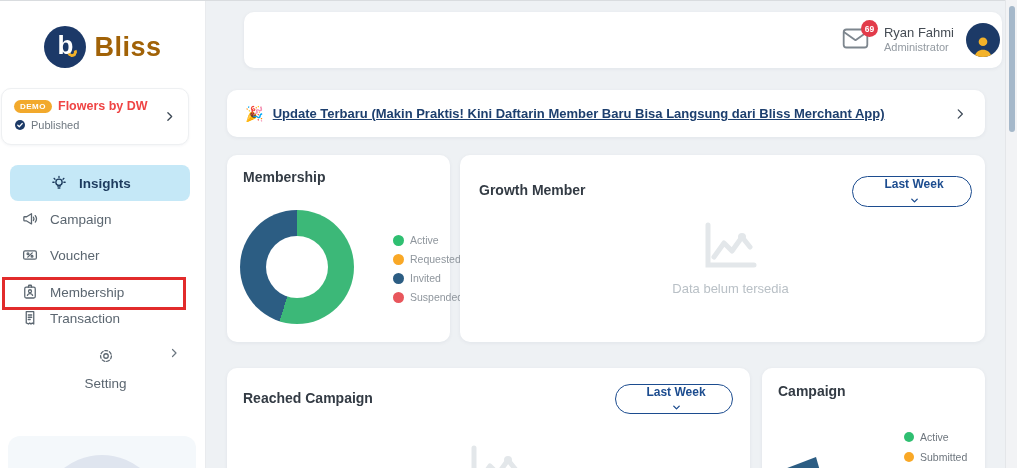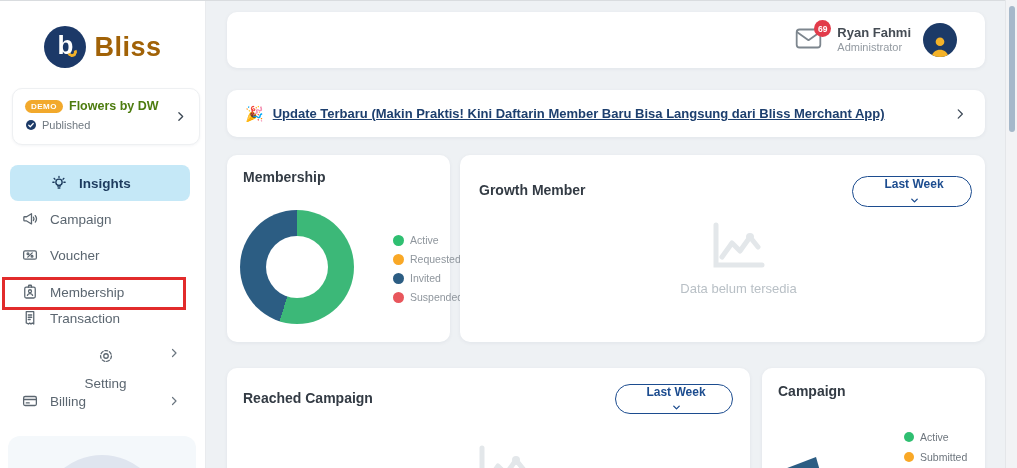"69" .topbar { left: 227px -> 244px; padding-right: 28px -> 2px }
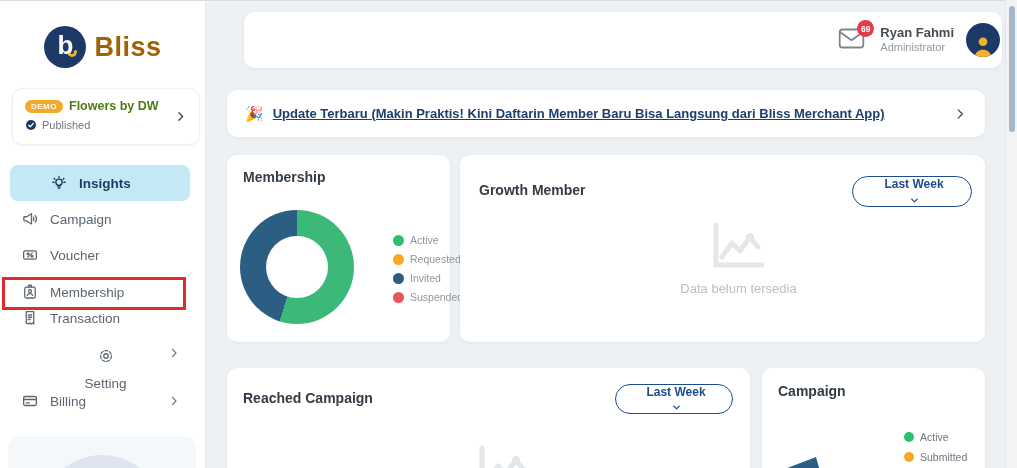"Ryan Fahmi" .user-name { font-weight: 700 -> 400 }
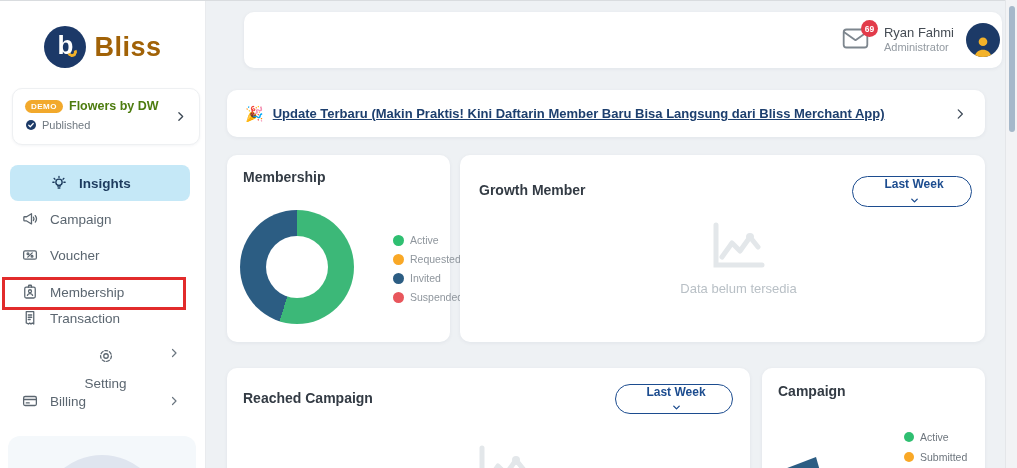"DEMO" .merchant-card { left: 12px -> 1px }
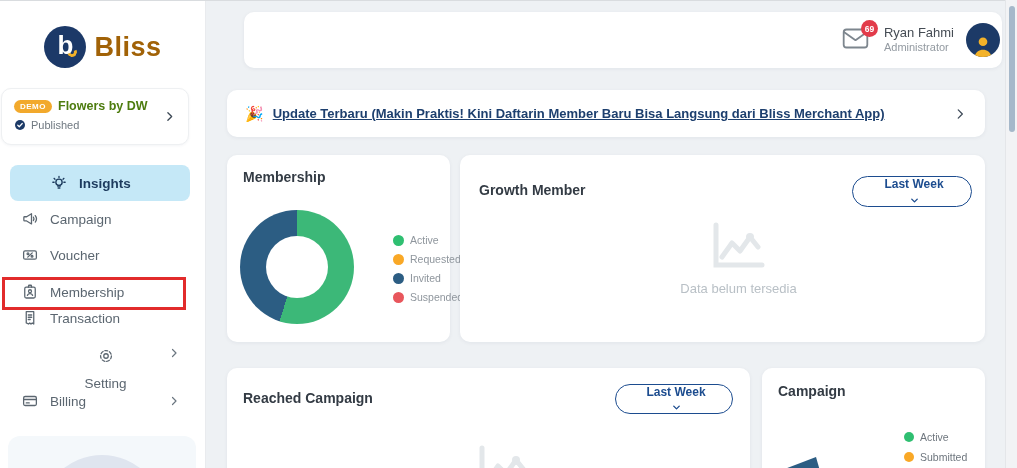"Flowers by DW" .merchant-name { color: #4d7c0f -> #ef4444 }
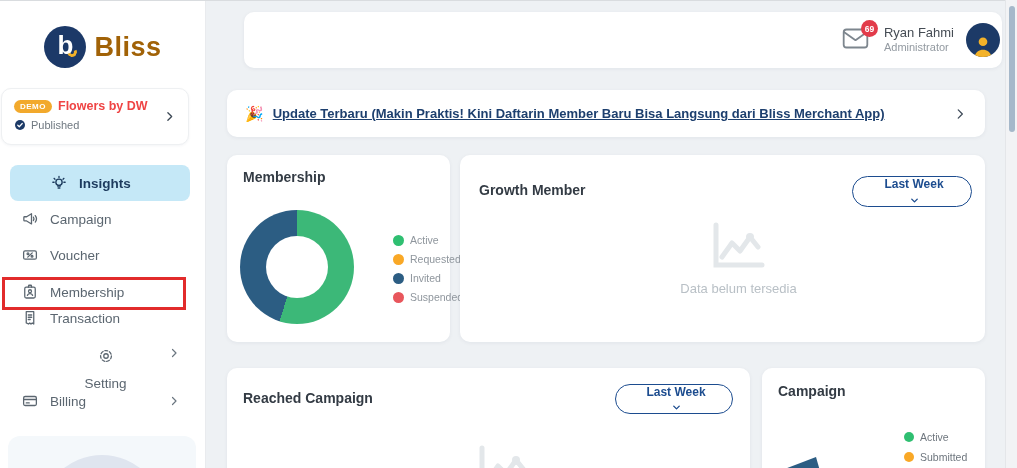"Data belum tersedia" .empty-state { left: 16px -> 8px }
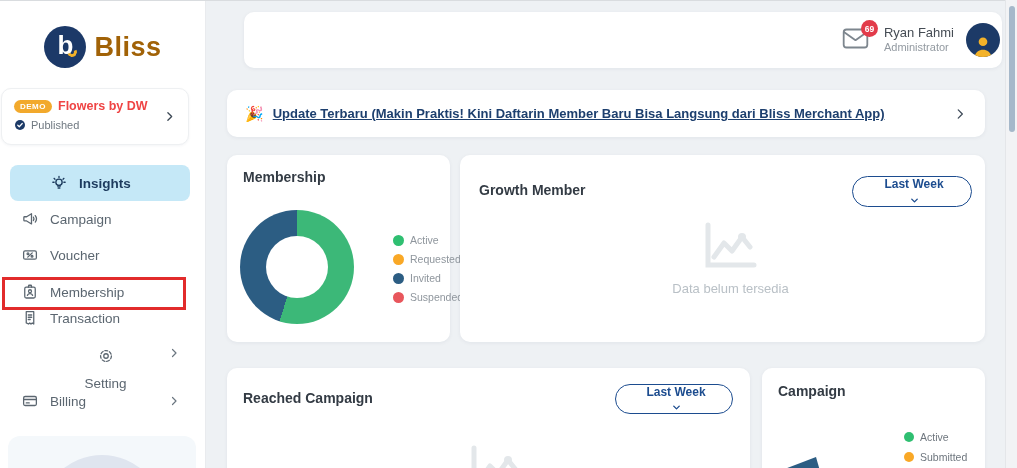"Billing" div.nav-item { html: <div> <svg> <rect></rect> <path></path> </svg> <span>Billing</span> <span> <svg> <path></path> </svg> </span> </div> -> none }
